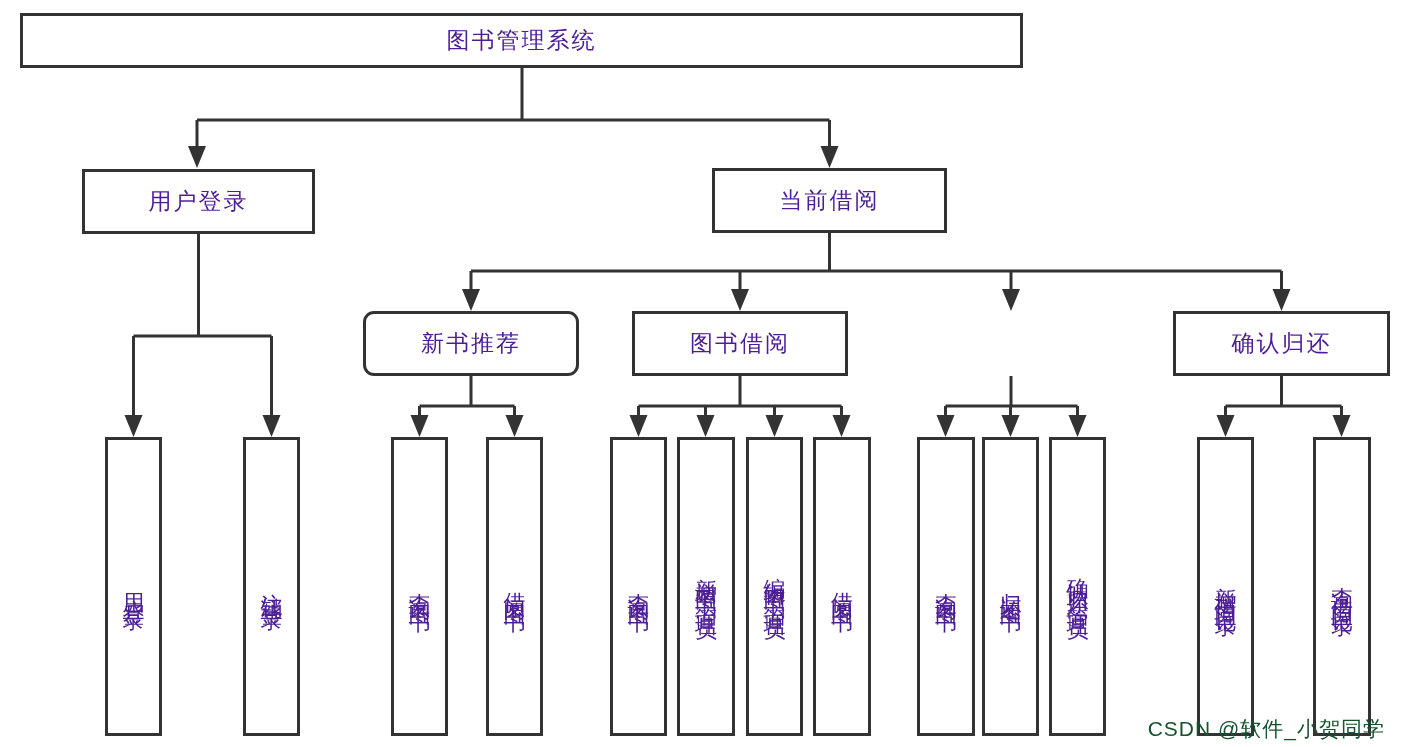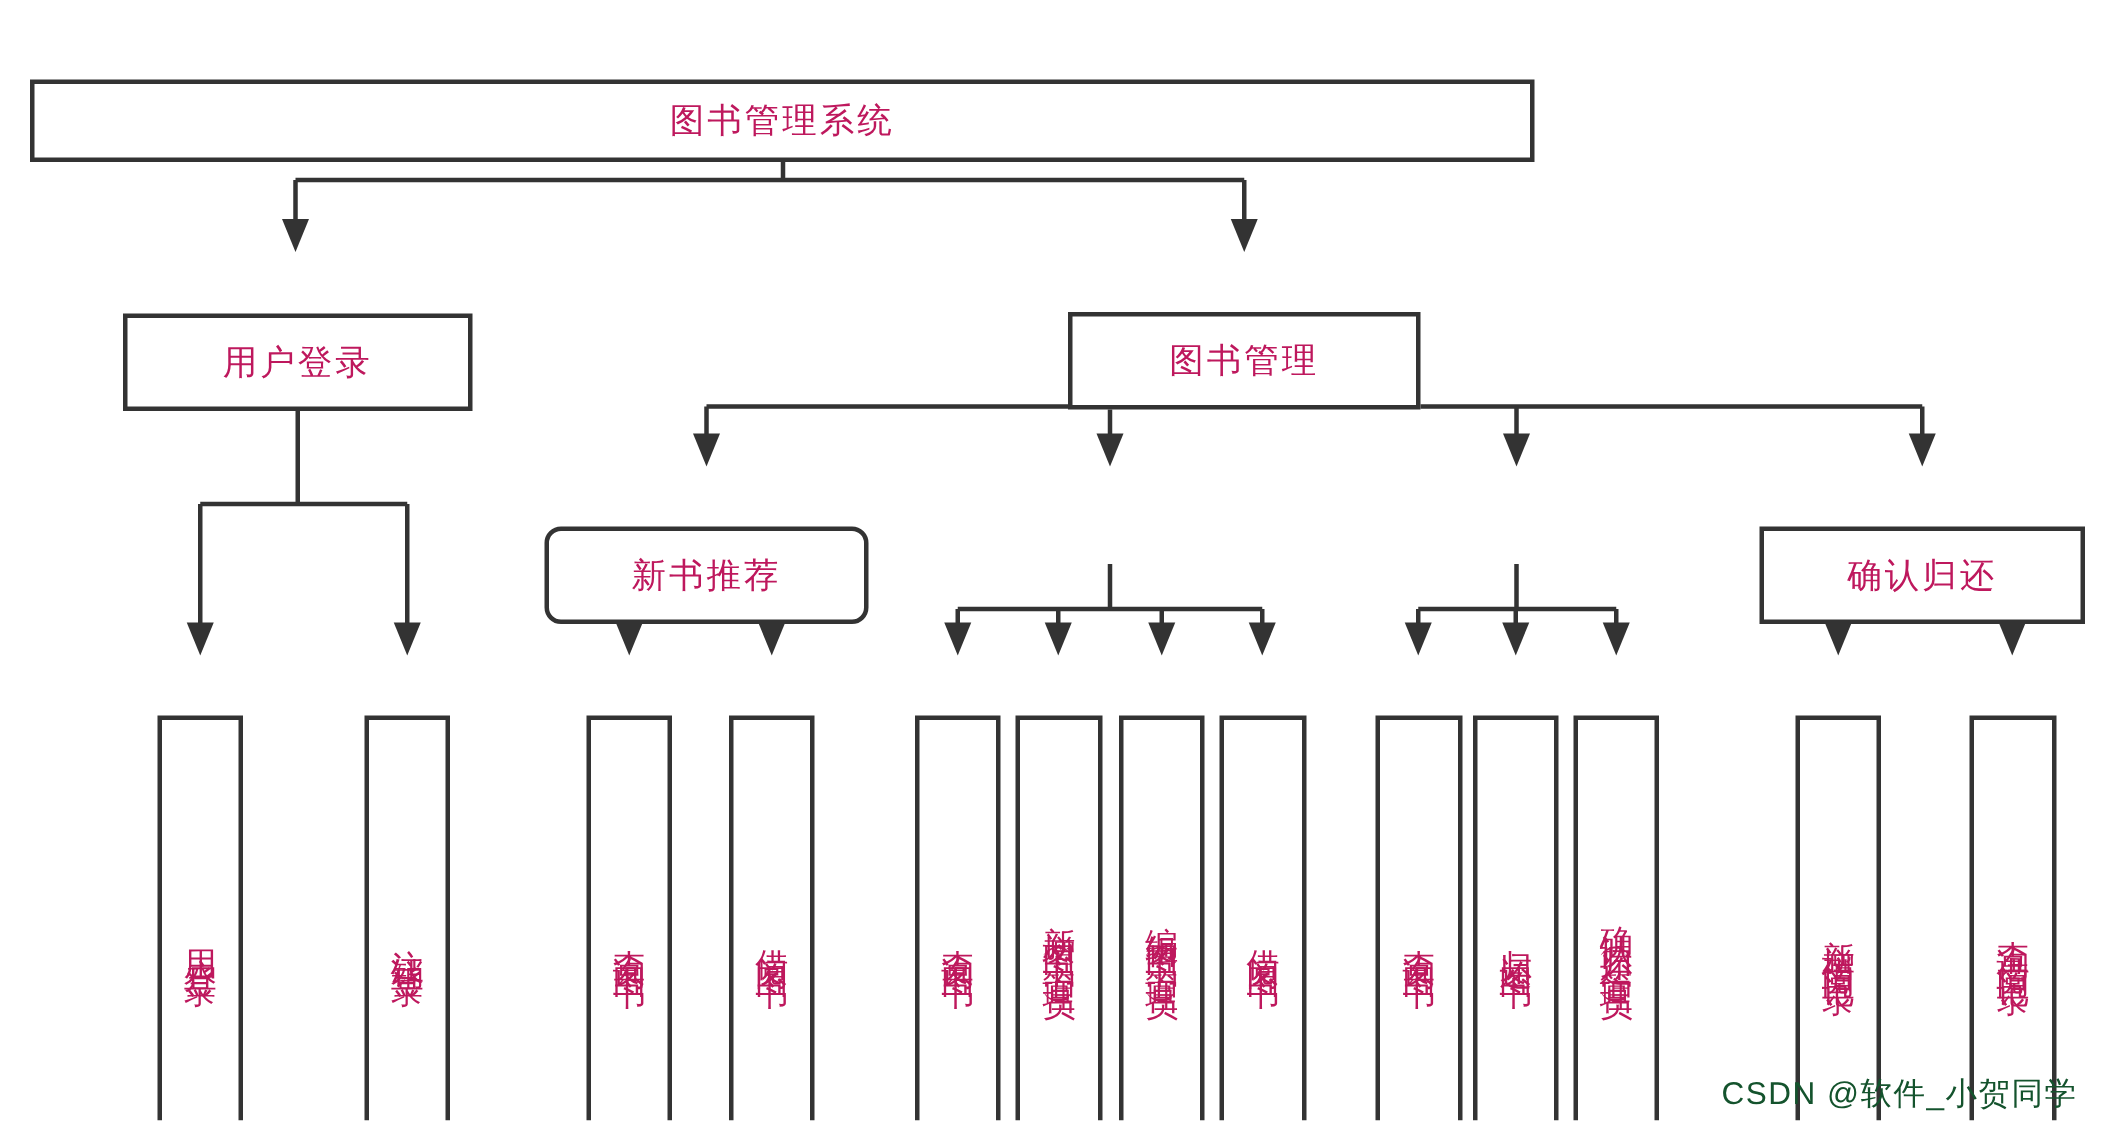"图书管理系统" .node { color: #be185d -> #4c1d95; margin-top: 40px -> none }
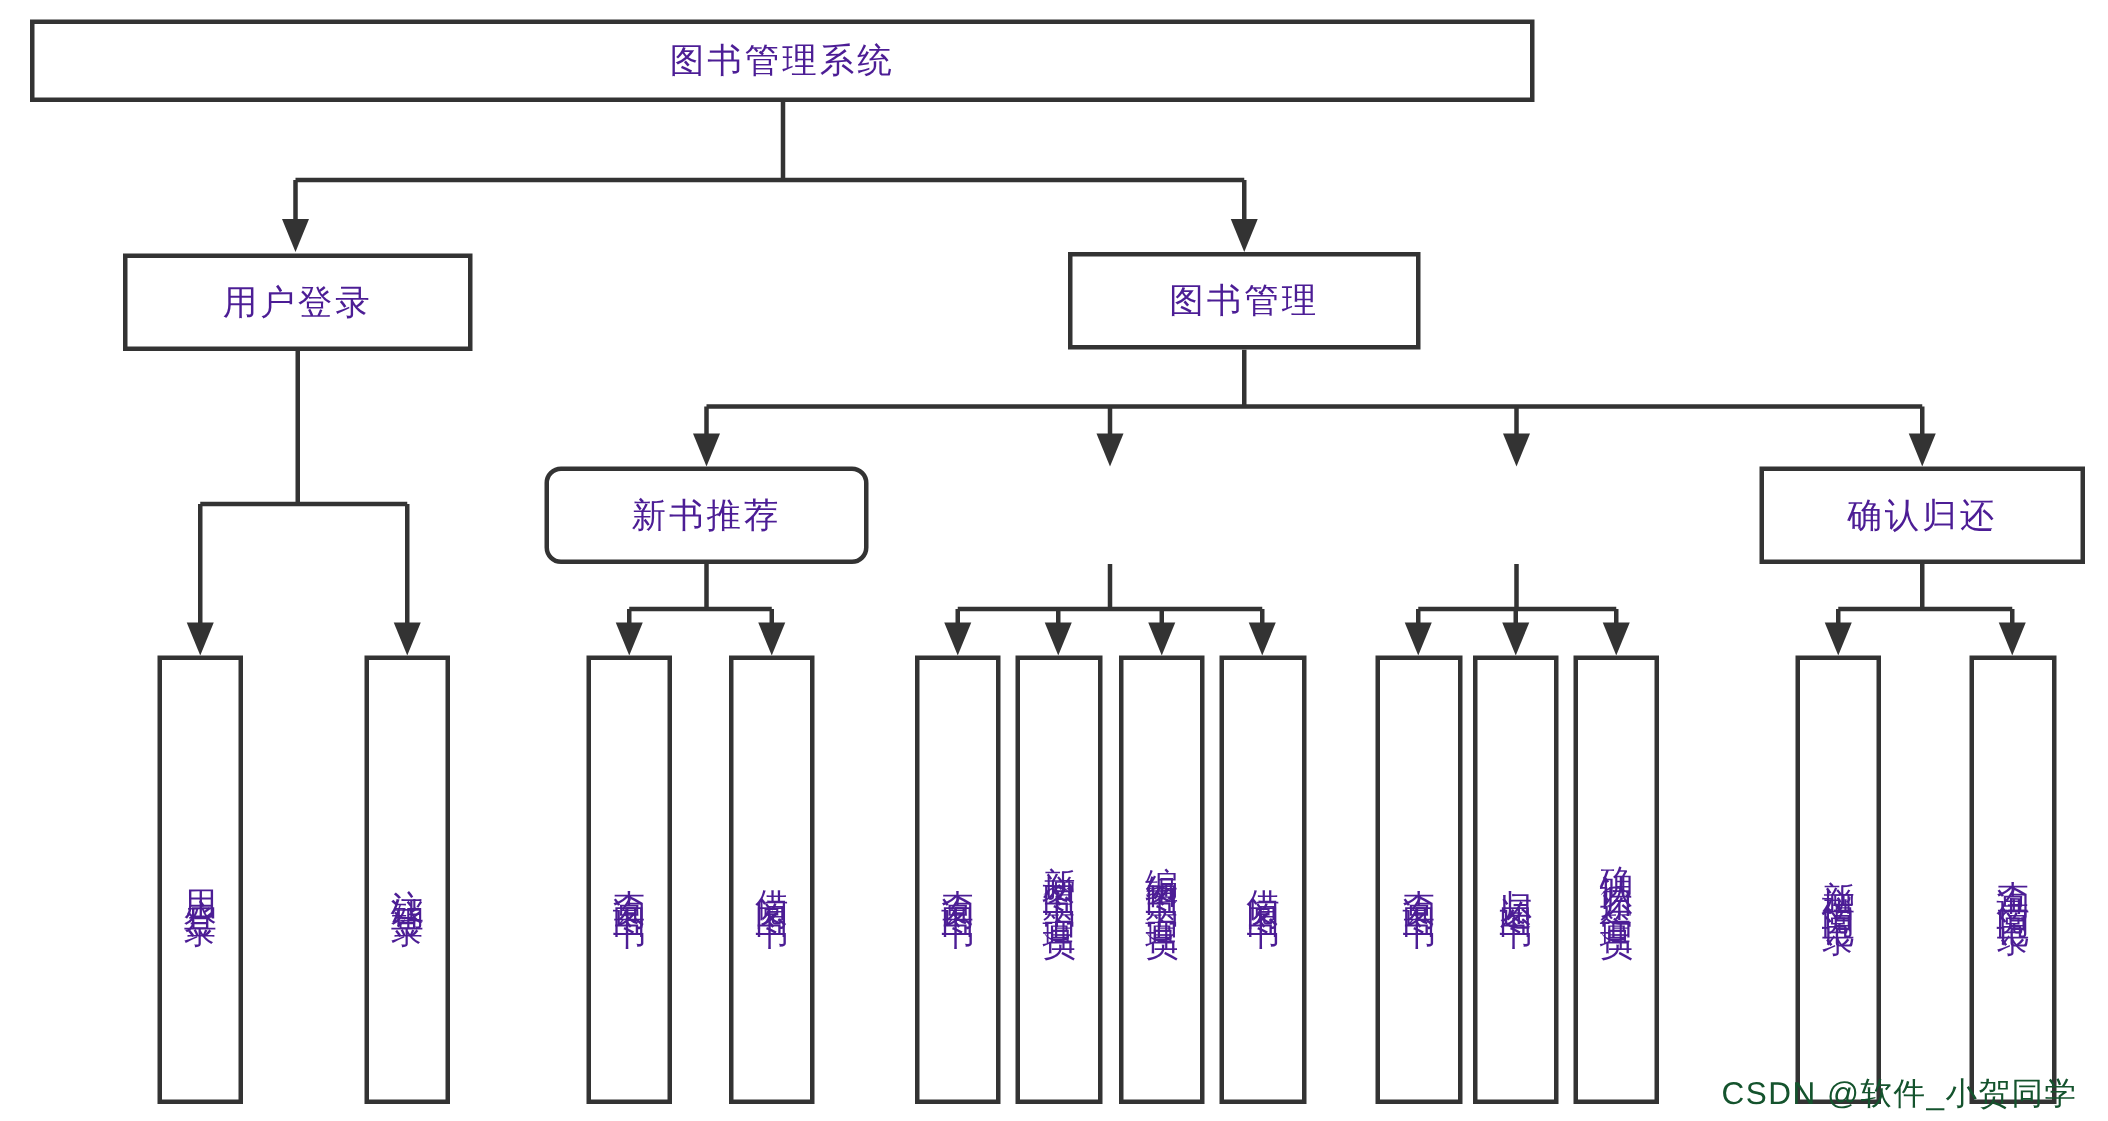"图书管理" div.node { text: 图书管理 -> 当前借阅 }
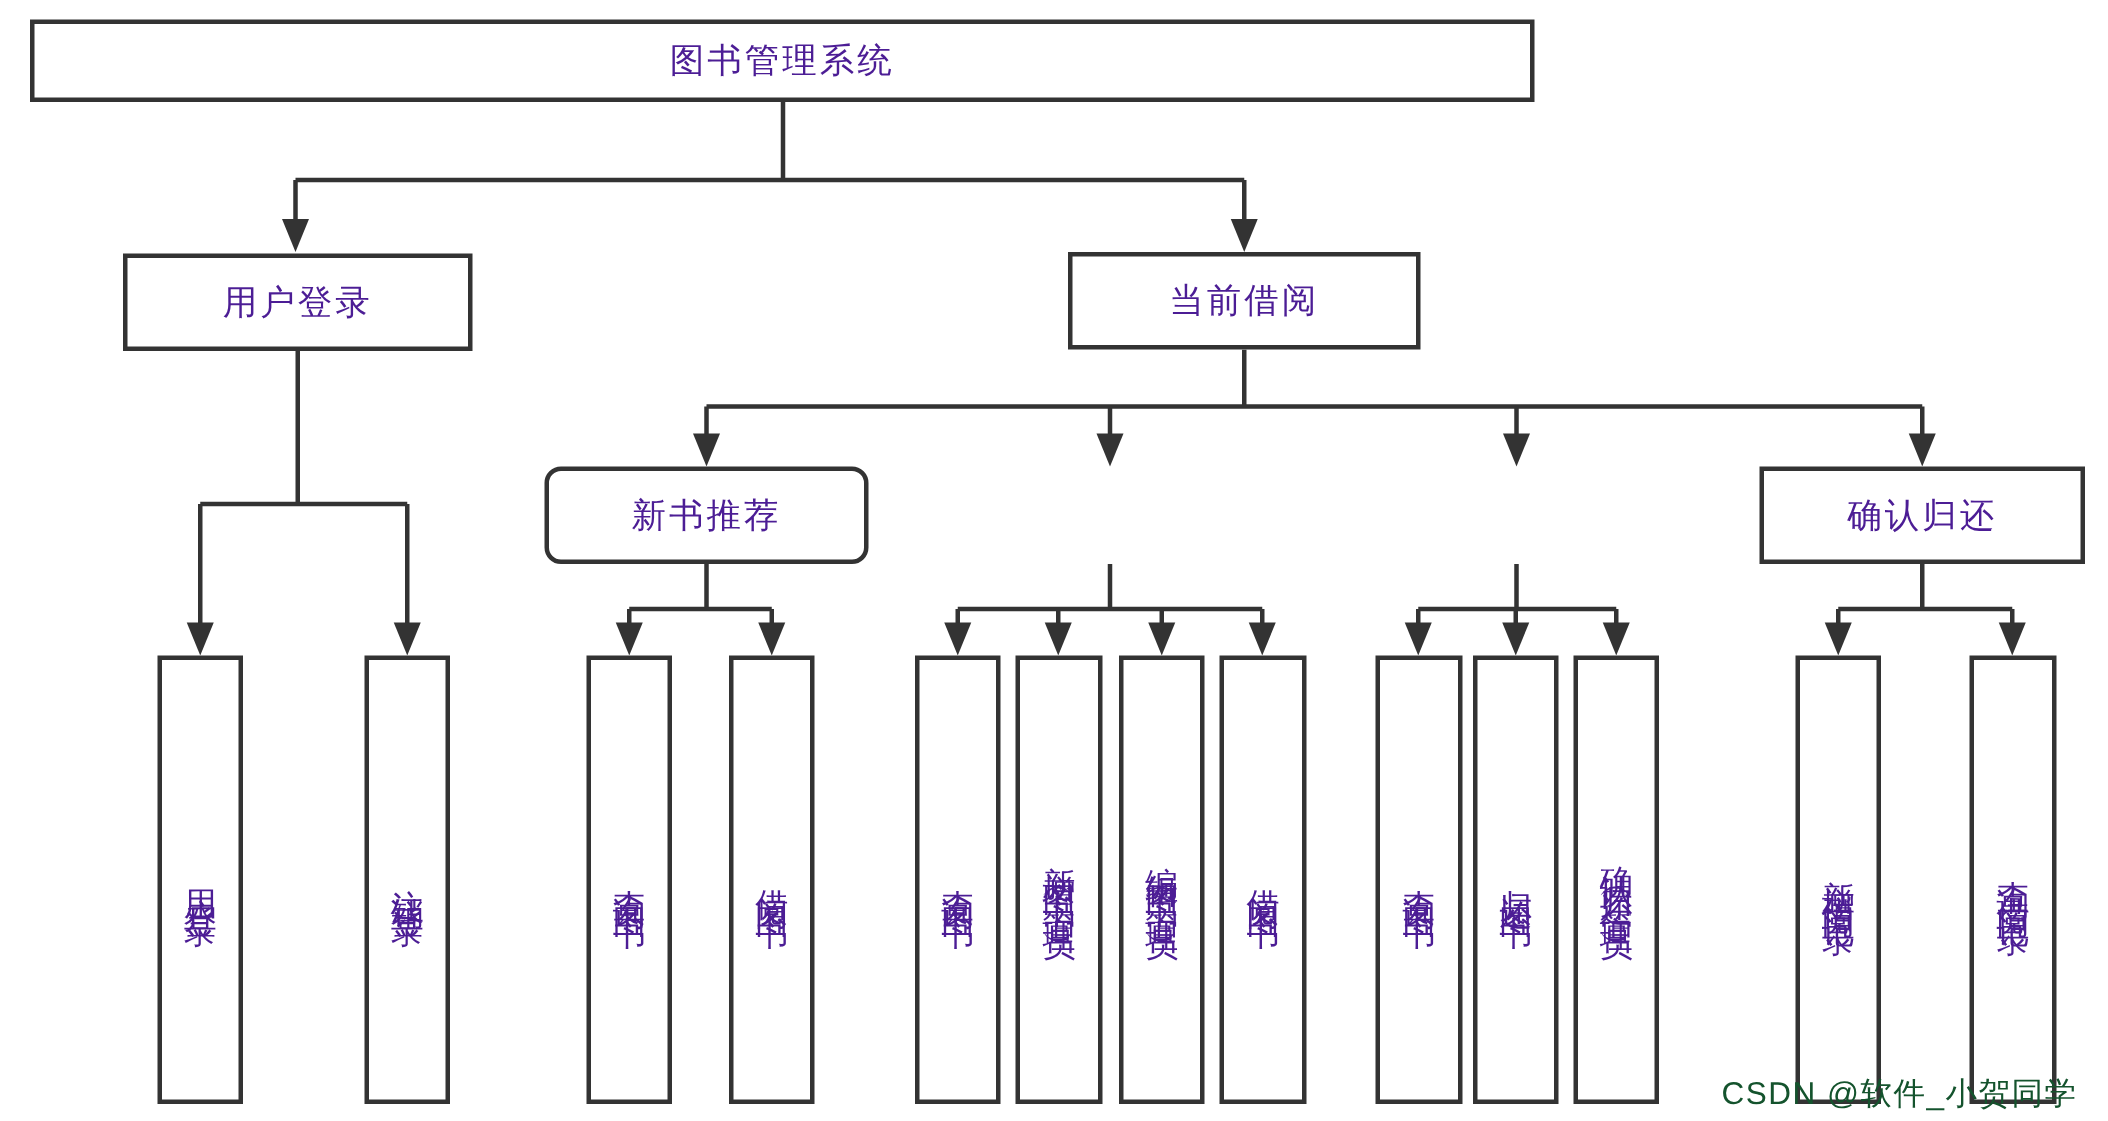"图书借阅" div.node { html: none -> <div>图书借阅</div> }
